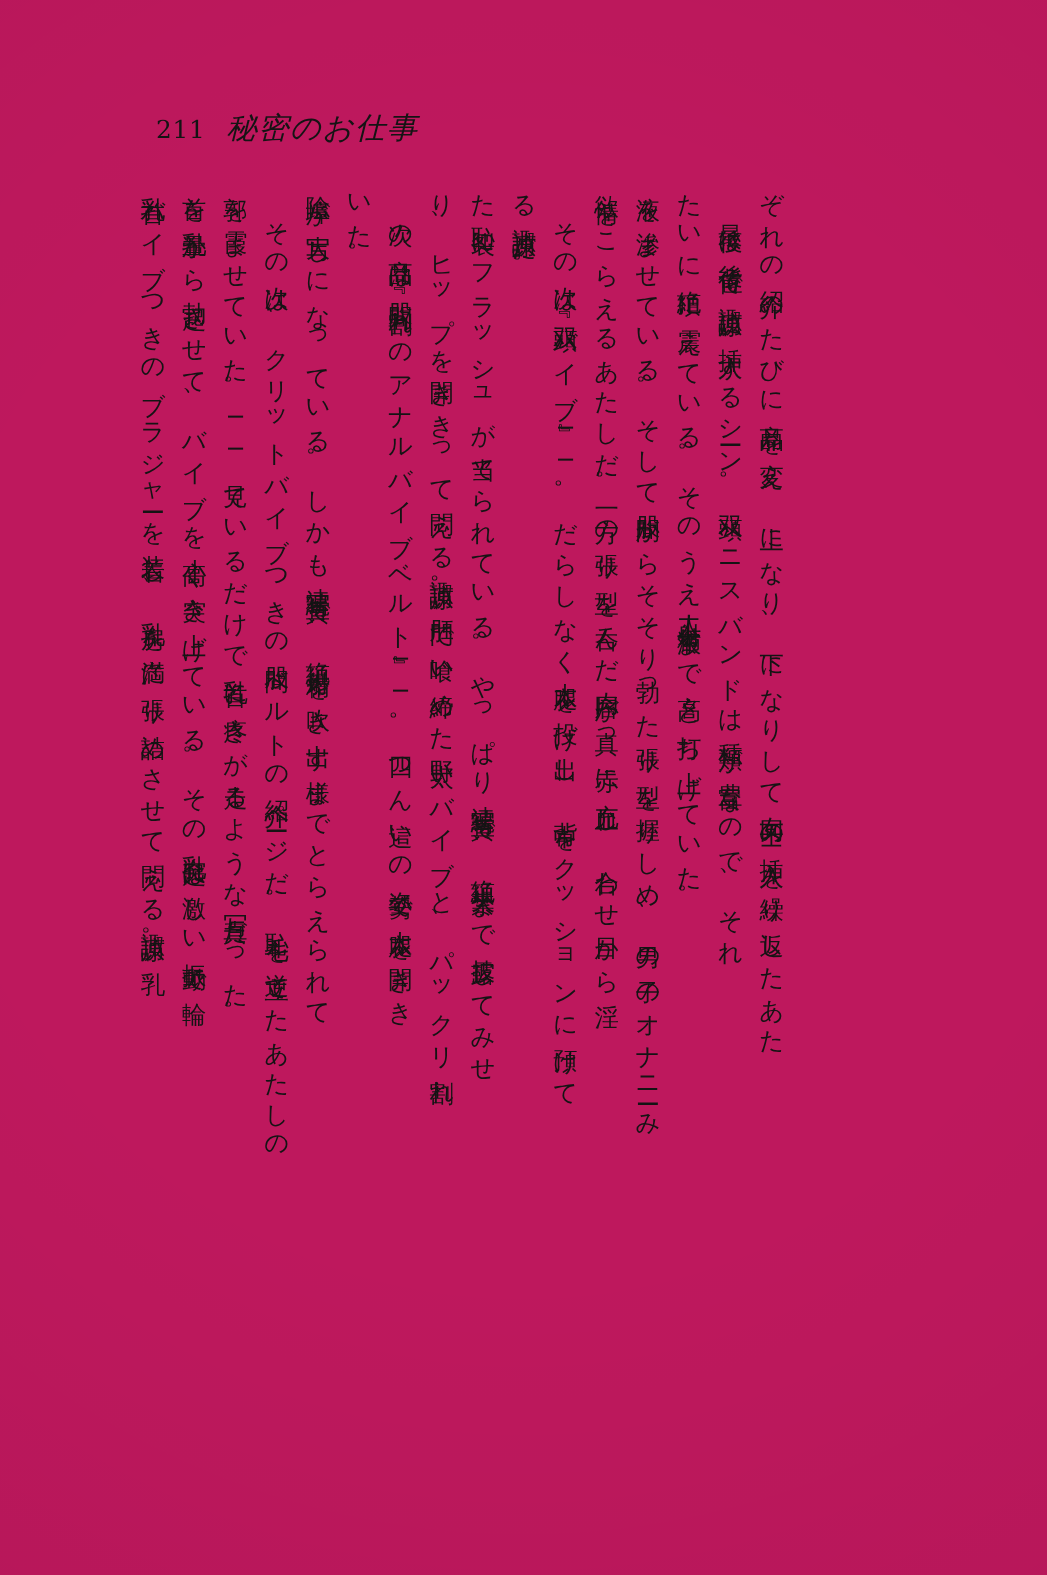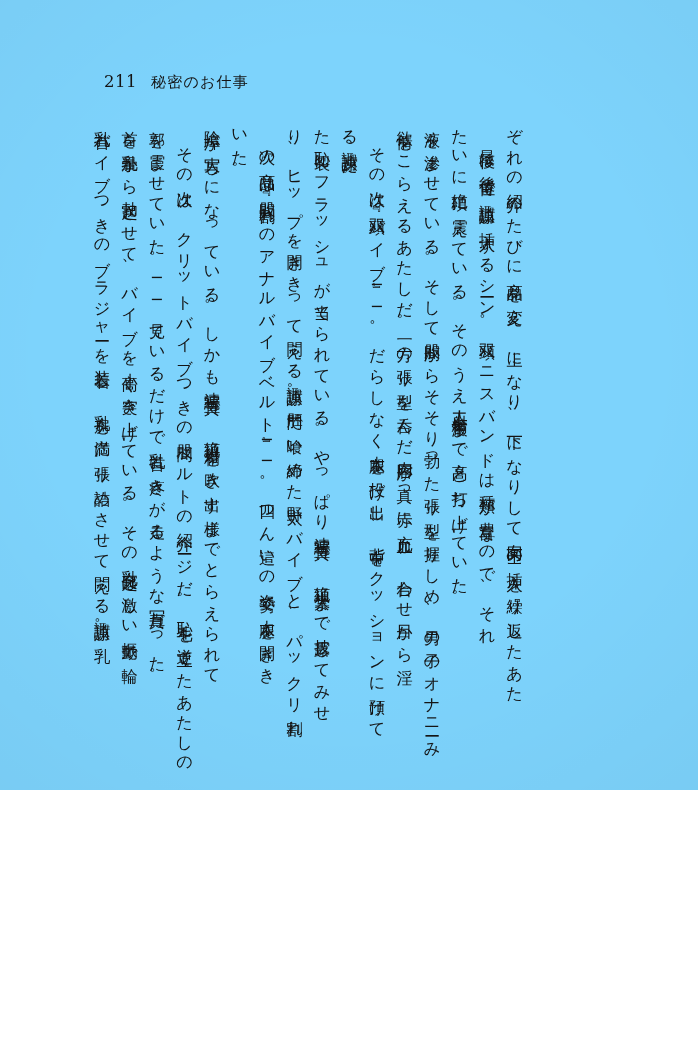"211" #page { background: #7dd3fc -> #be185d; height: 790px -> 1050px }
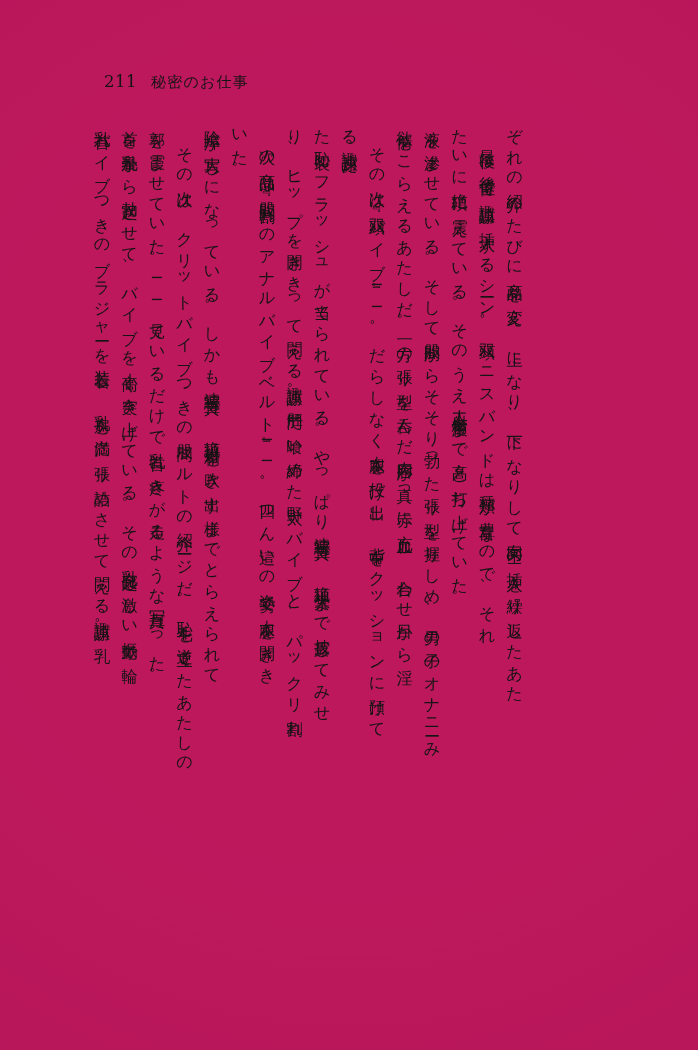"秘密のお仕事" #runhead .chaptitle { font-size: 15px -> 20px; font-style: none -> italic }
